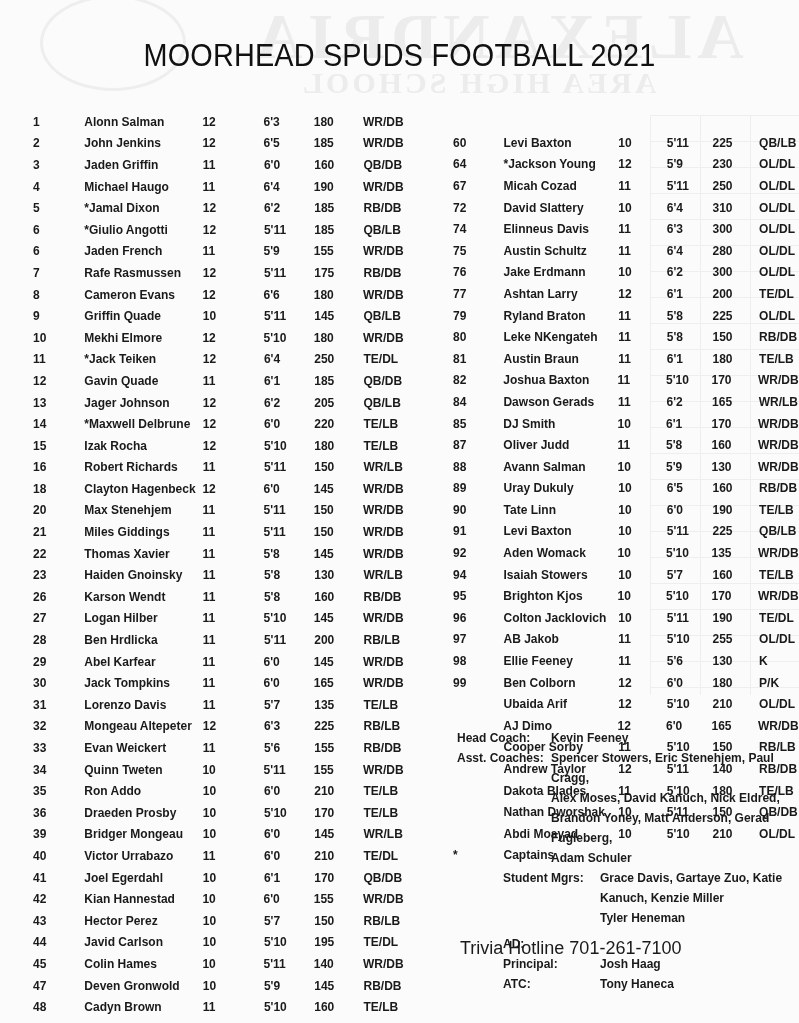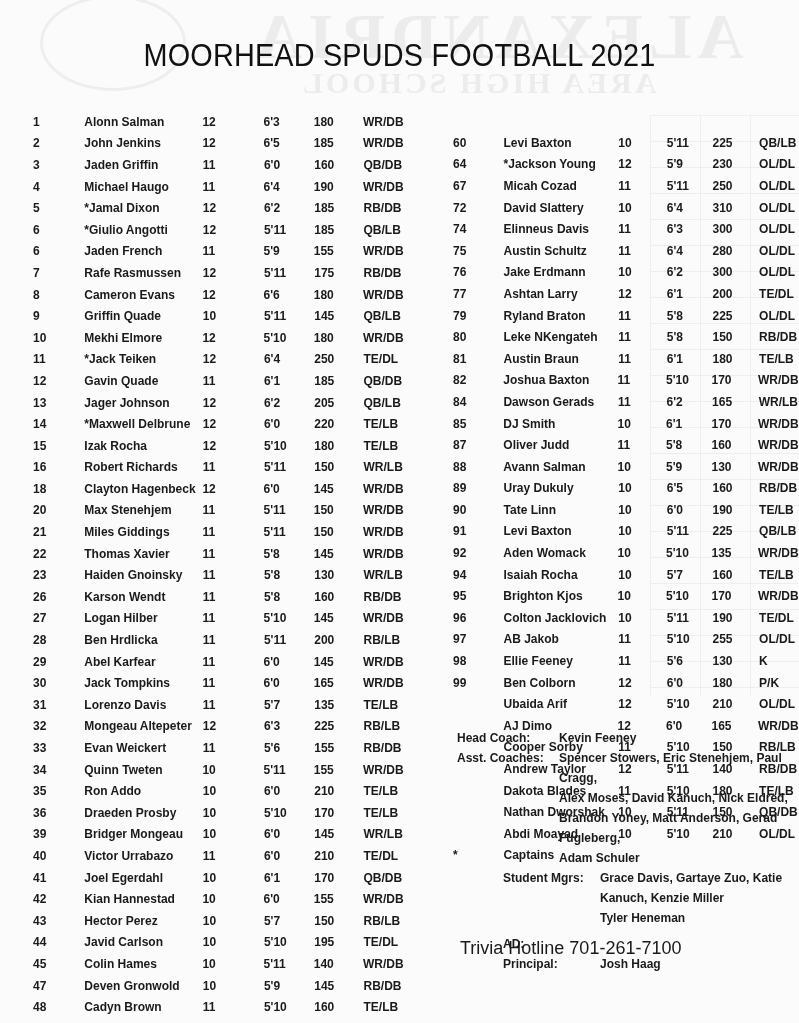"Isaiah Rocha" span.name { text: Rocha -> Stowers }
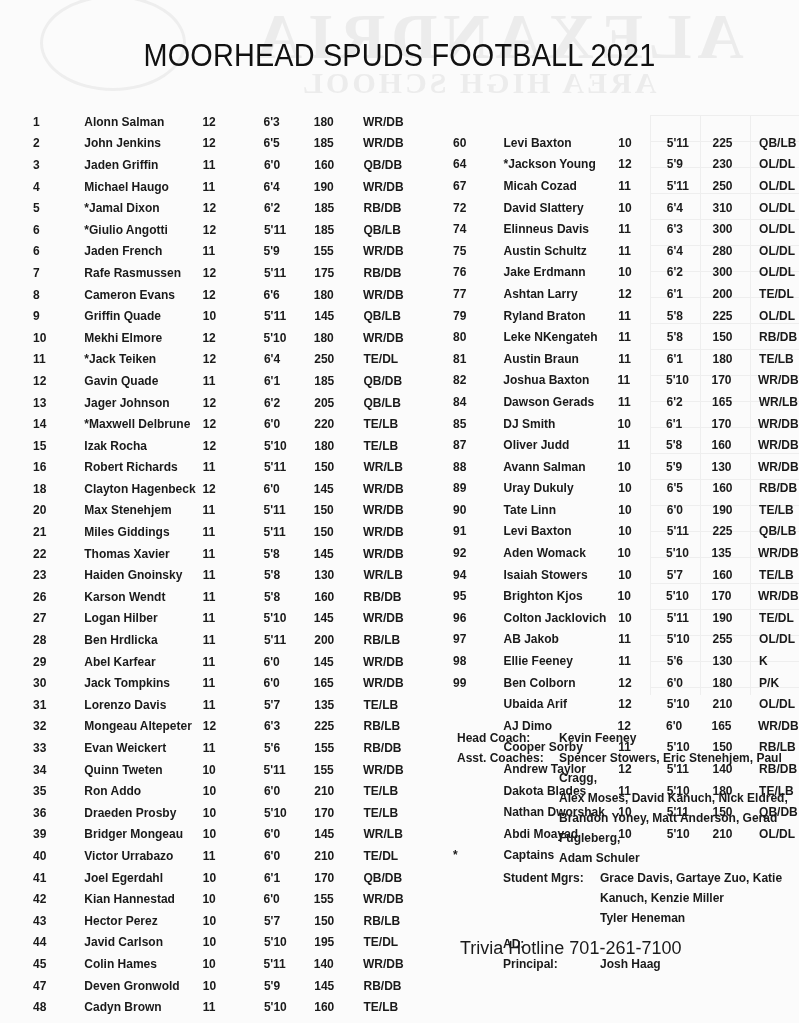"Head Coach:" .staff .lbl { width: 102px -> 94px }
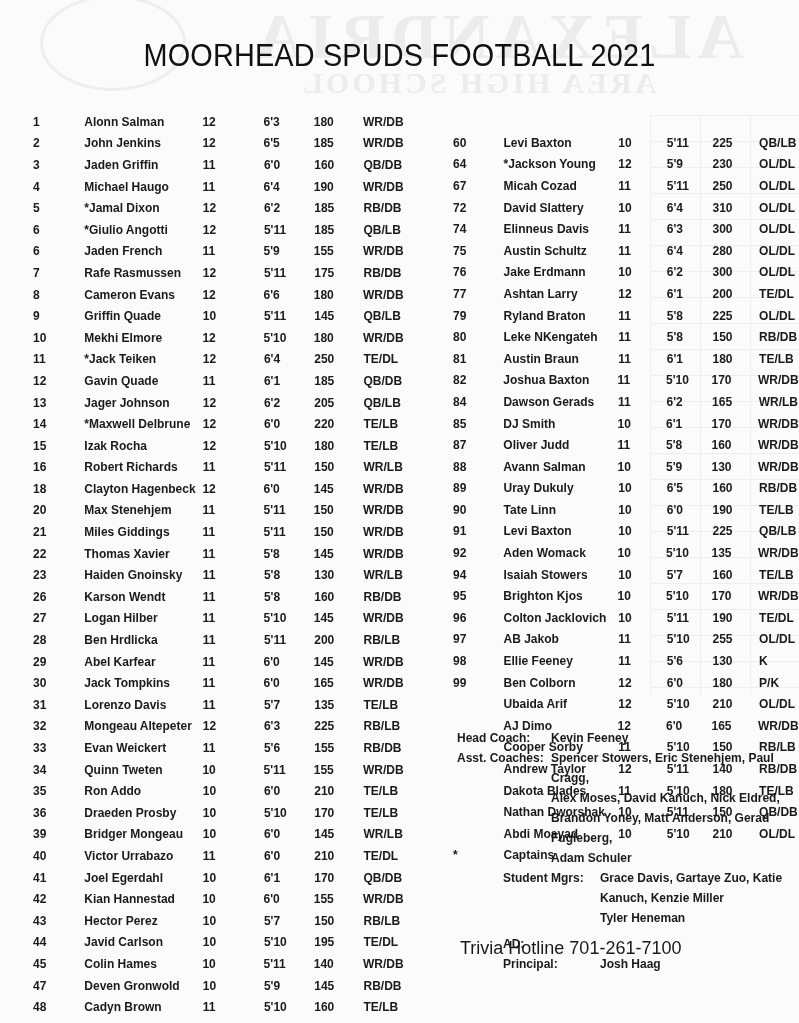"ATC:" div.srow { html: none -> <div> <span>ATC:</span> <span>Tony Haneca</span> </div> }
